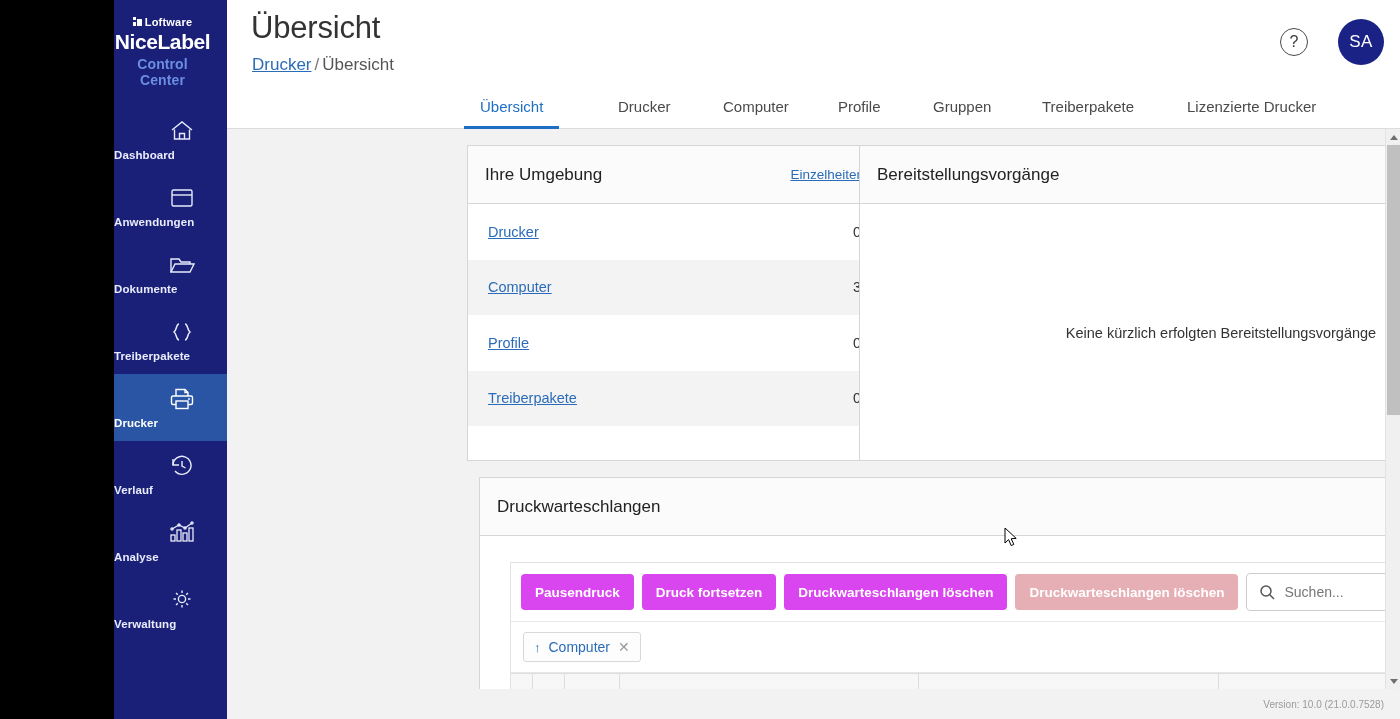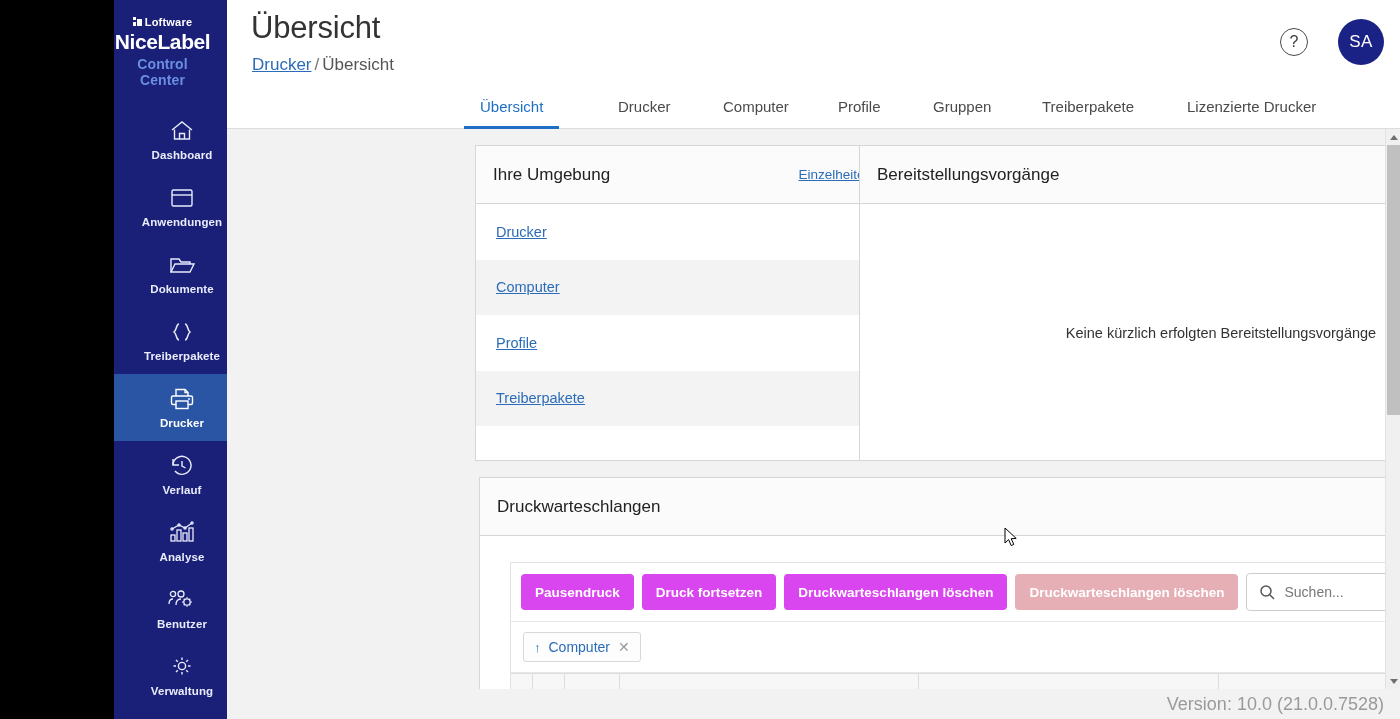"Dashboard" .nav-item { text-align: center -> none }
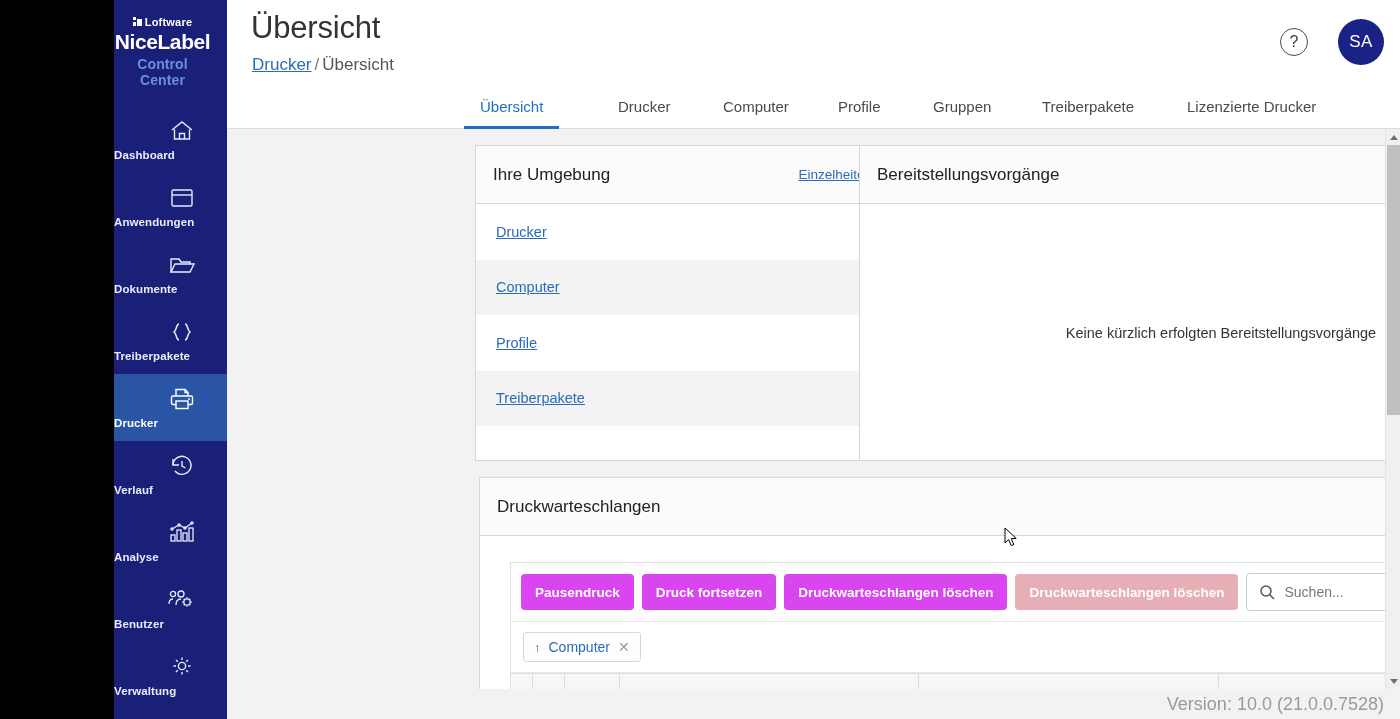"Ihre Umgebung" #env-card { left: 248px -> 240px }
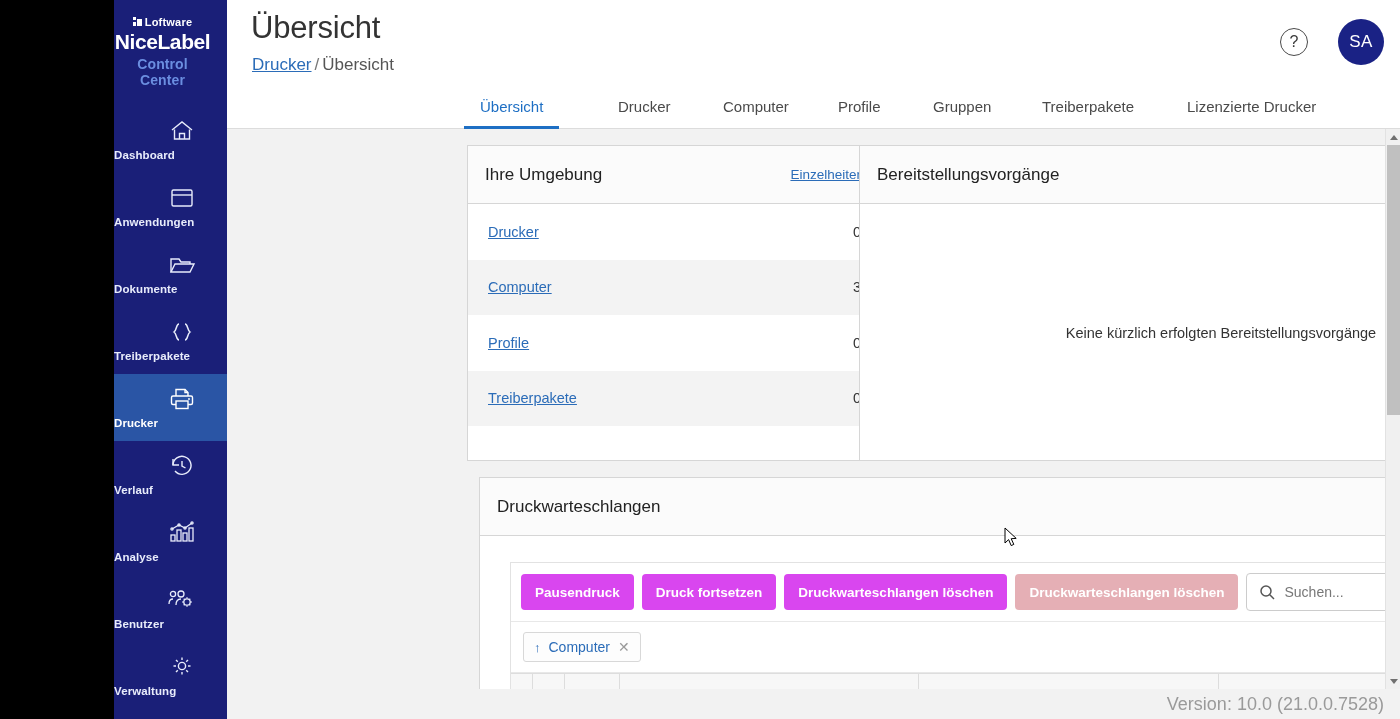"Benutzer" div.nav-item { html: <div> <div> <svg> <circle></circle> <path></path> <circle></circle> <path></path> <circle></circle> <path></path> </svg> </div> <div>Benutzer</div> </div> -> none }
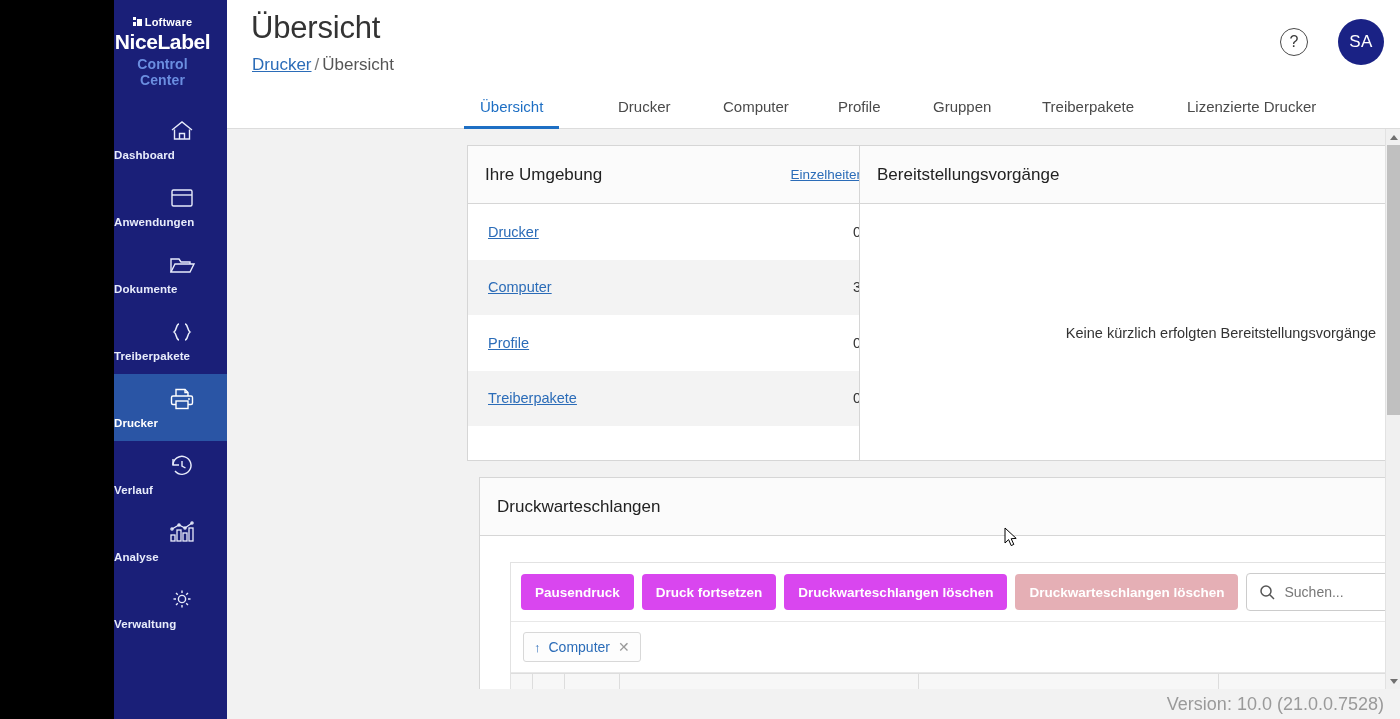"Version: 10.0 (21.0.0.7528)" .footer span { font-size: 18px -> 10px }
